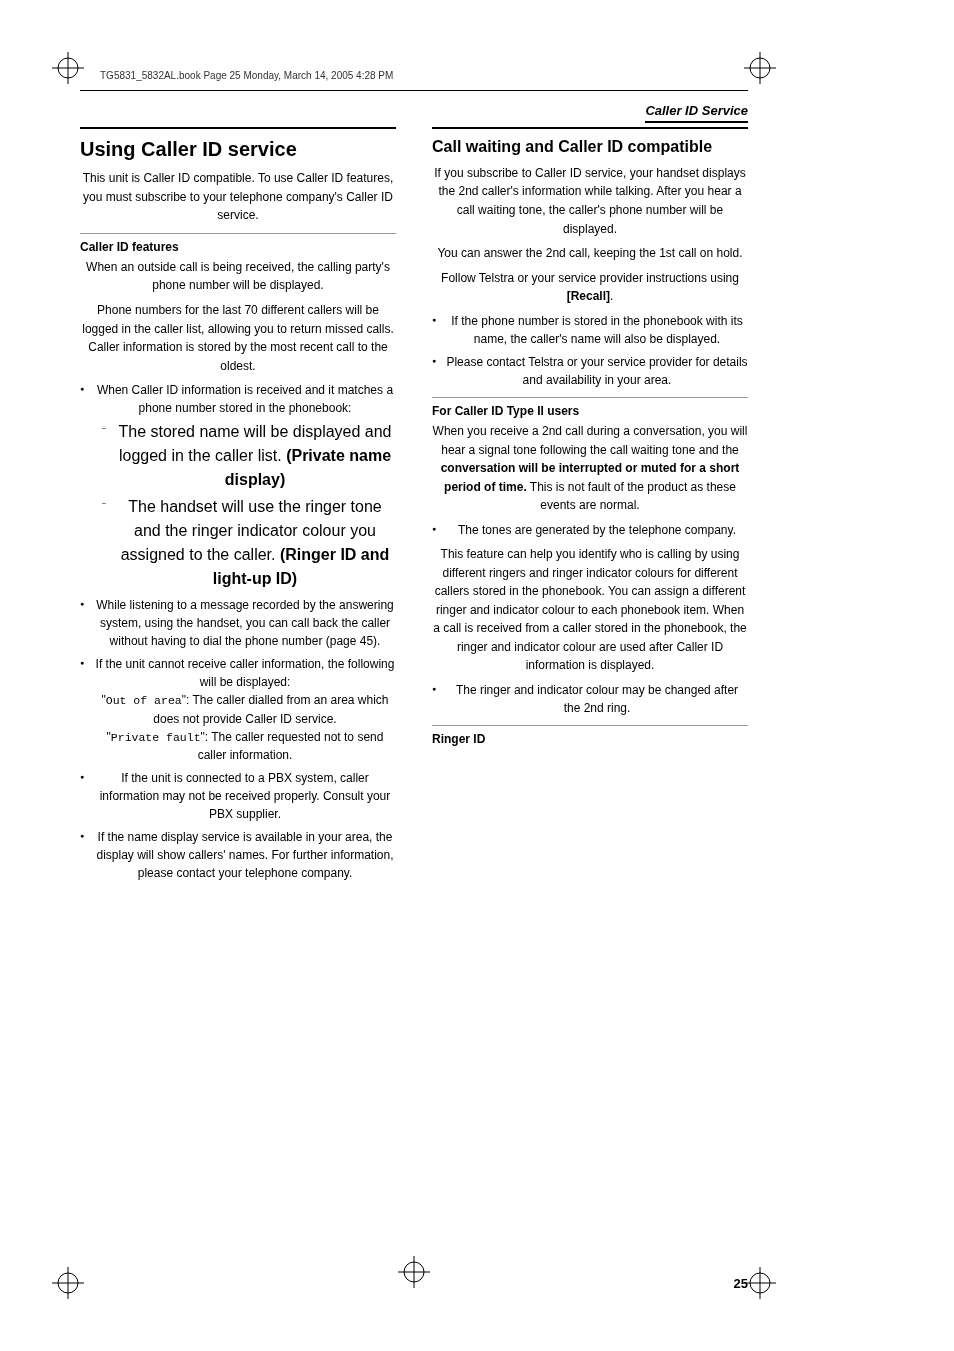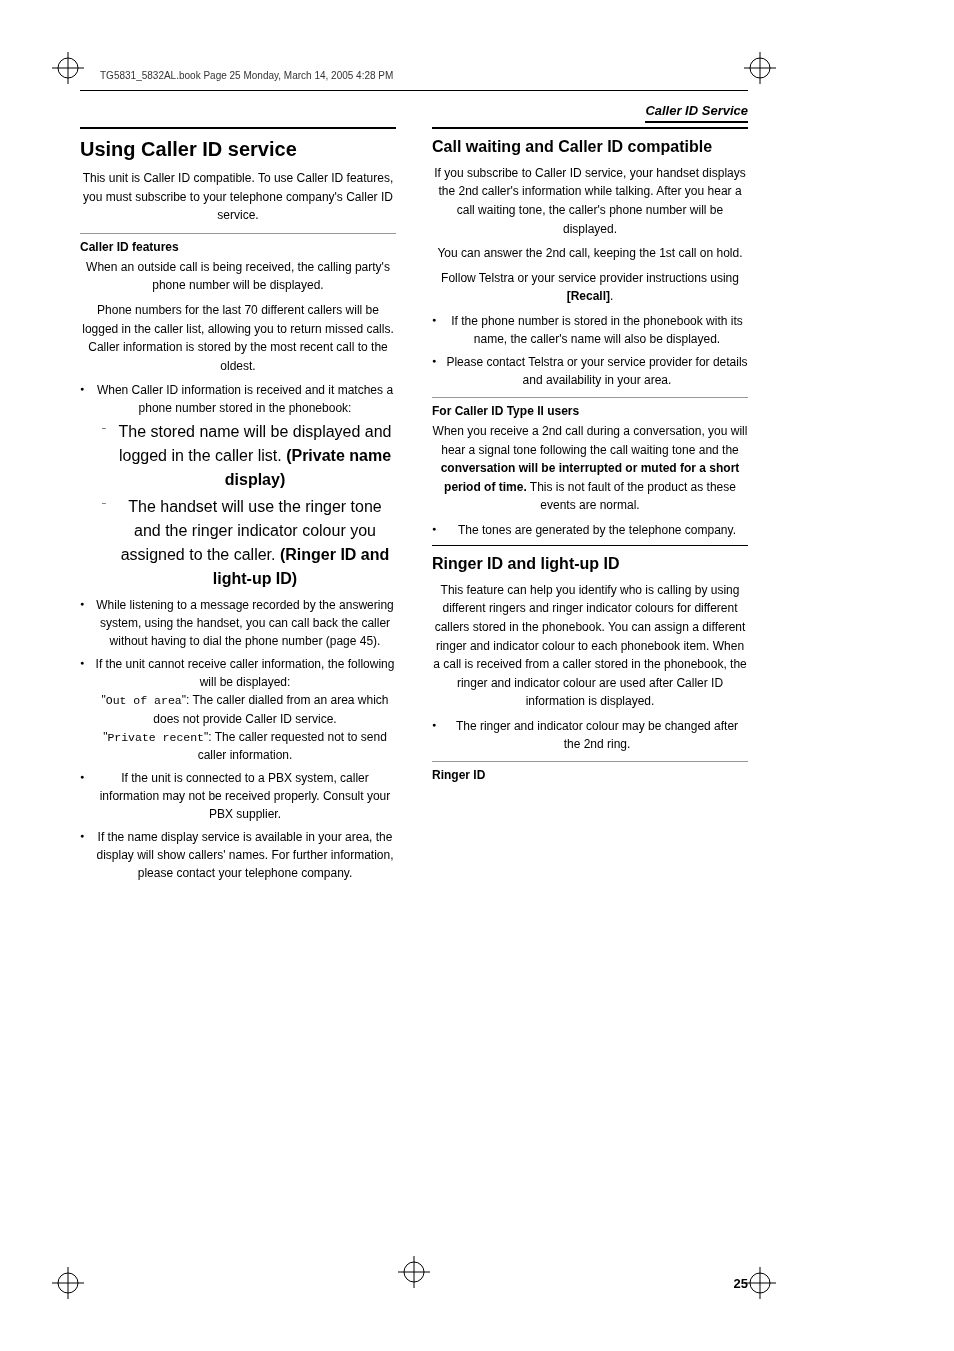"Ringer ID and light-up ID" h2.section-title-medium { html: <h2>Ringer ID and light-up ID</h2> -> none }
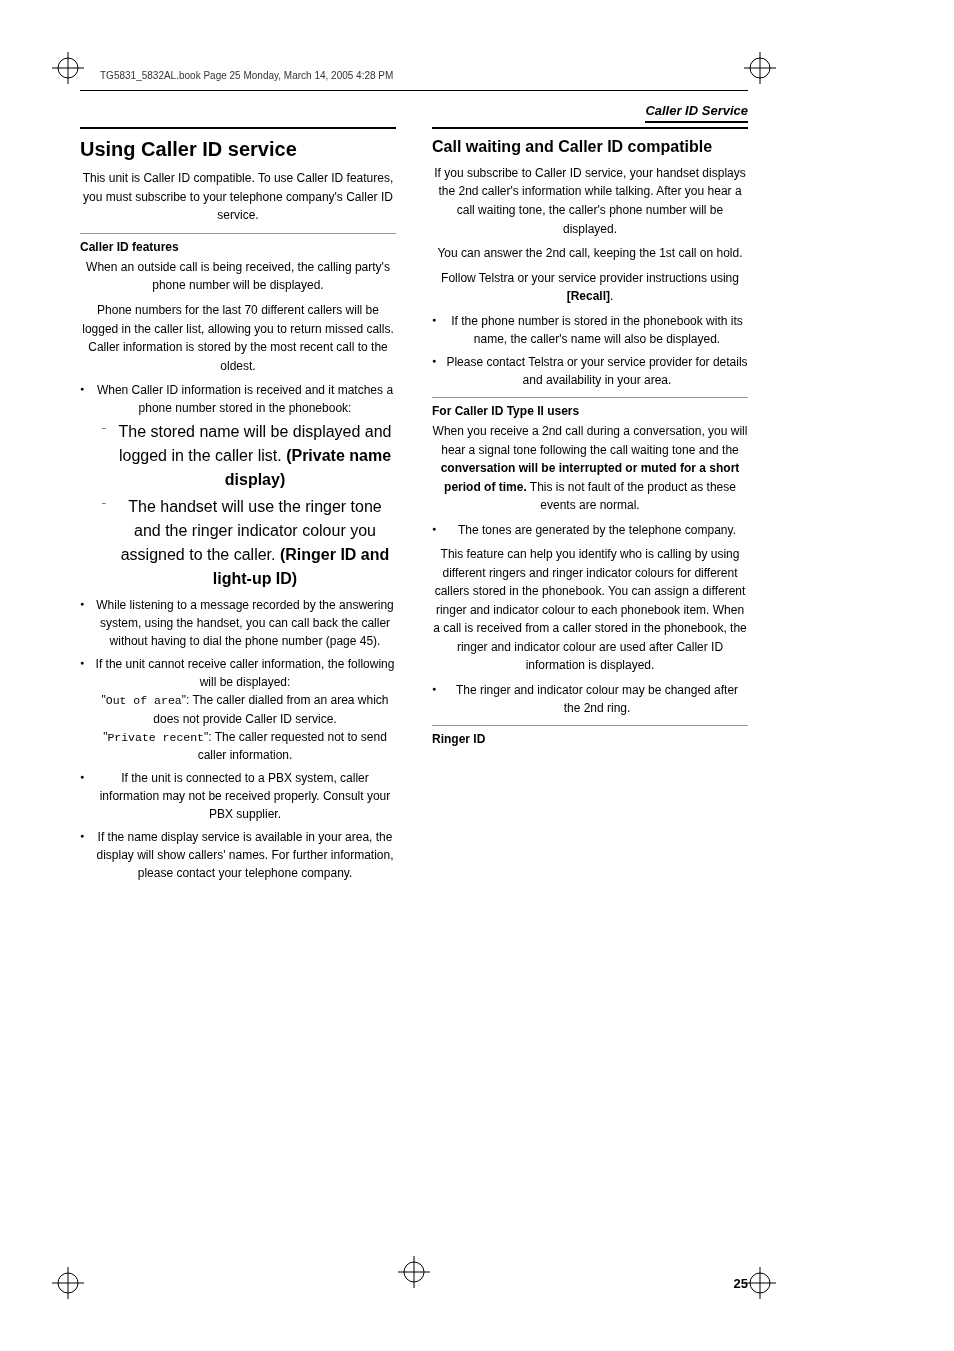"Private recent" code { text: recent -> fault }
